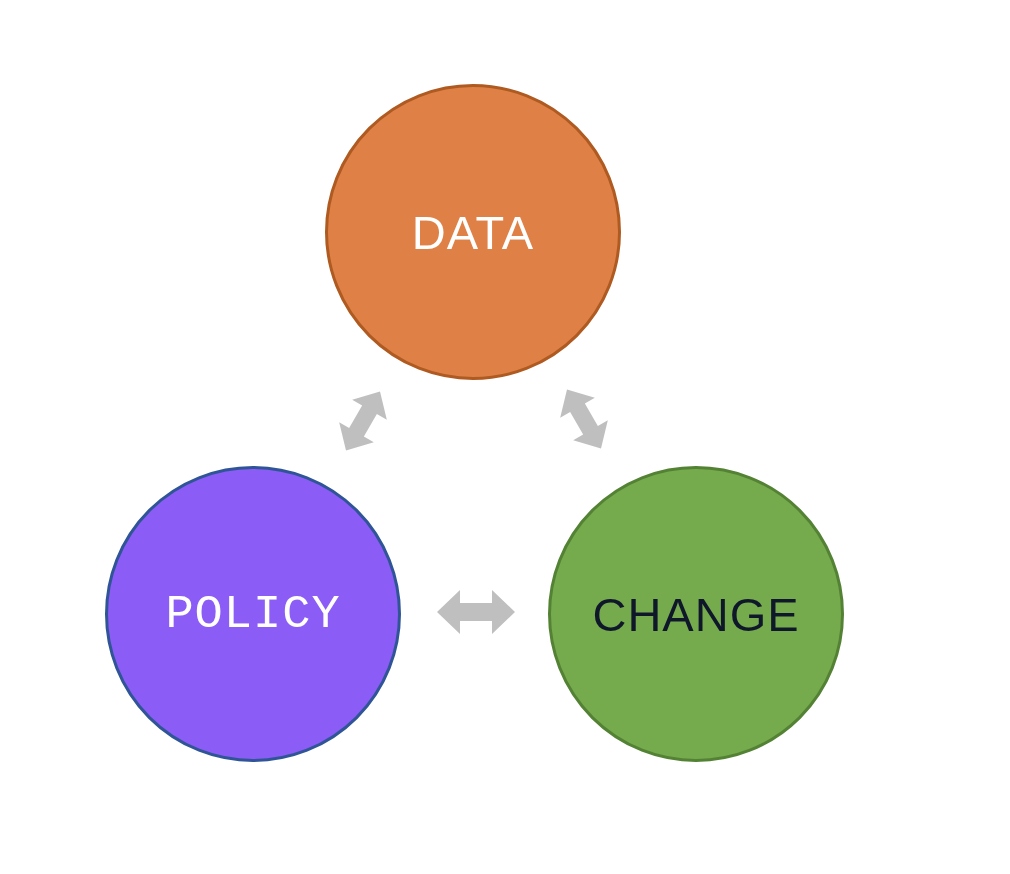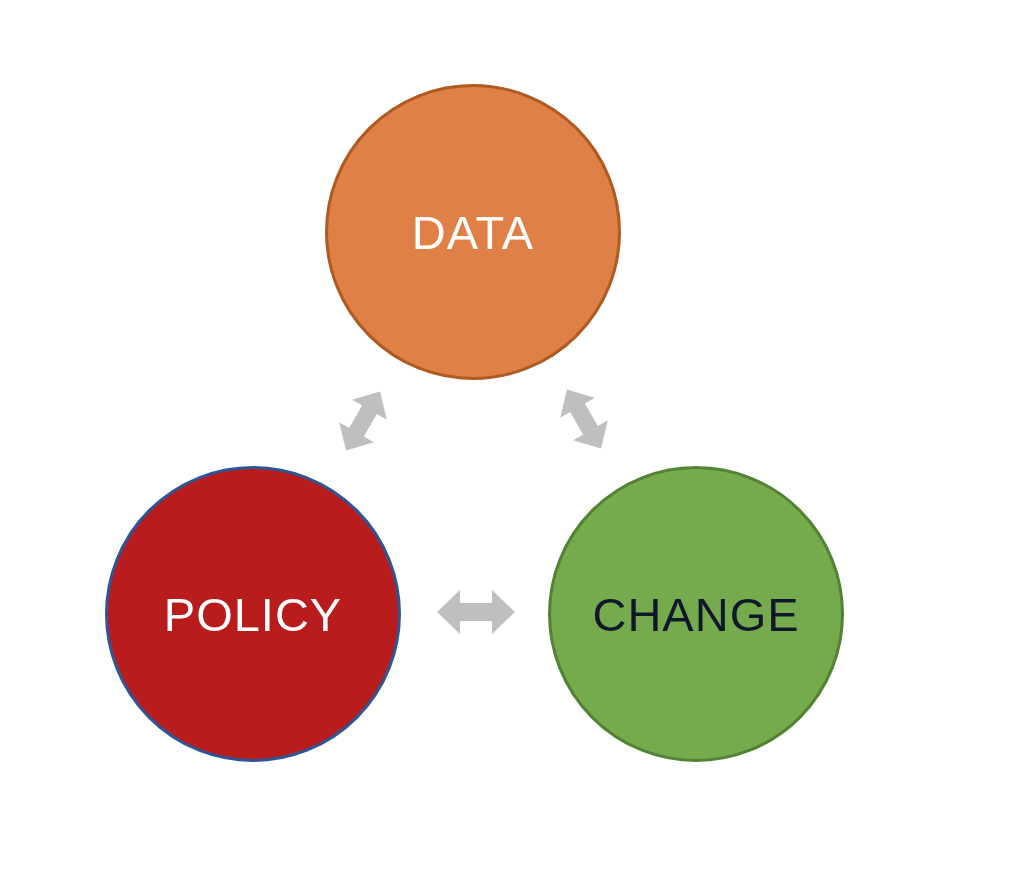"POLICY" div.circle-node { background: #b91c1c -> #8b5cf6; font-family: none -> Liberation Mono, monospace }
